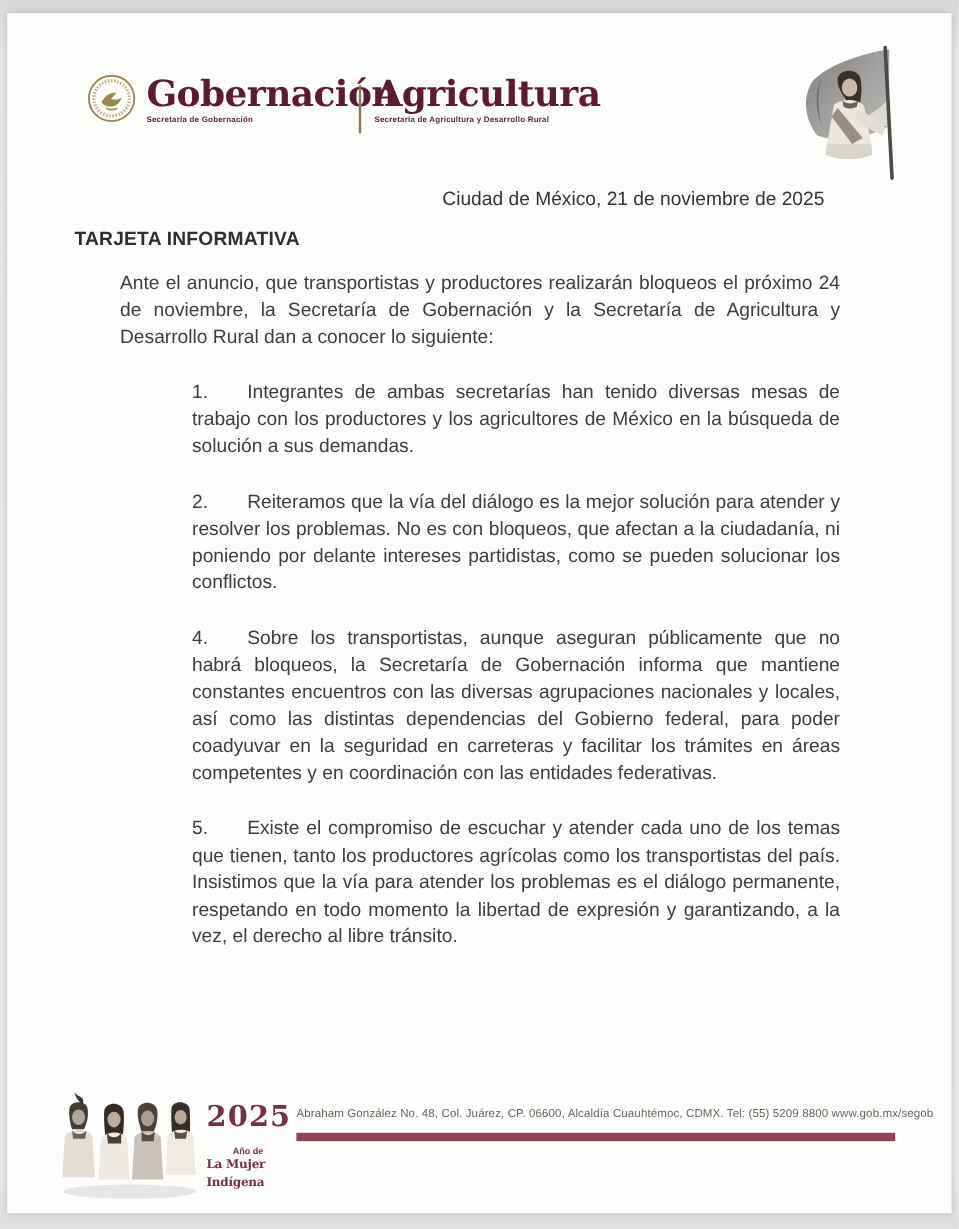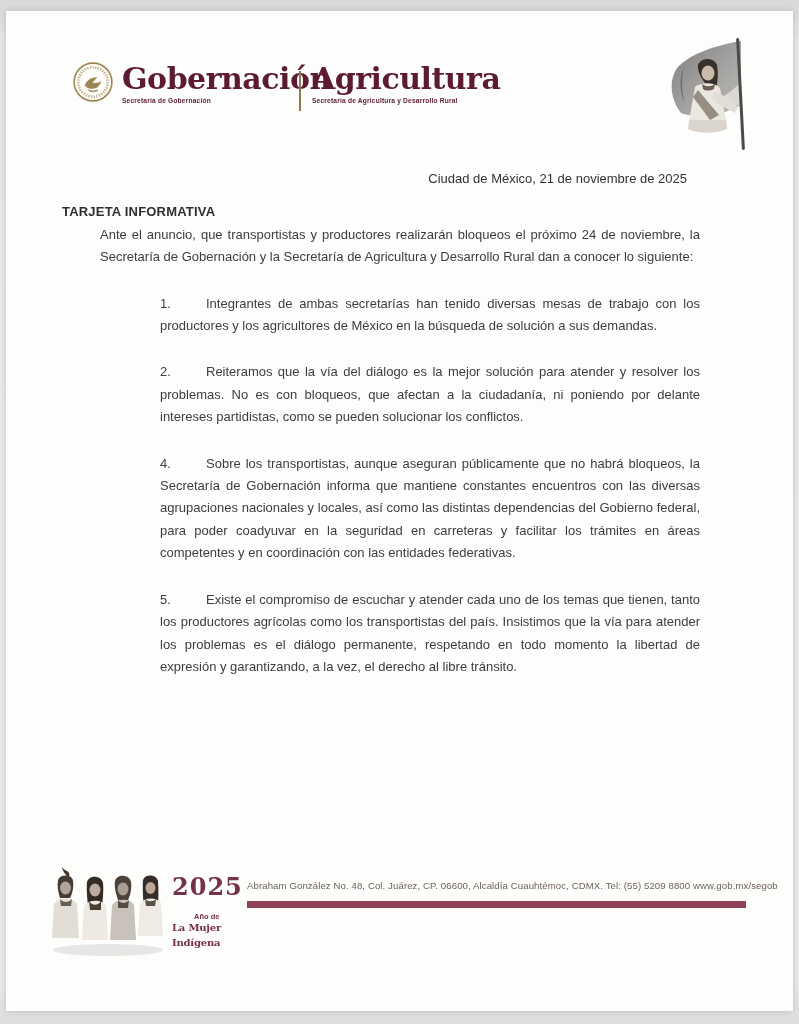"Ciudad de México, 21 de" .doc-text { font-size: 13px -> 16px; top: 168px -> 156px }
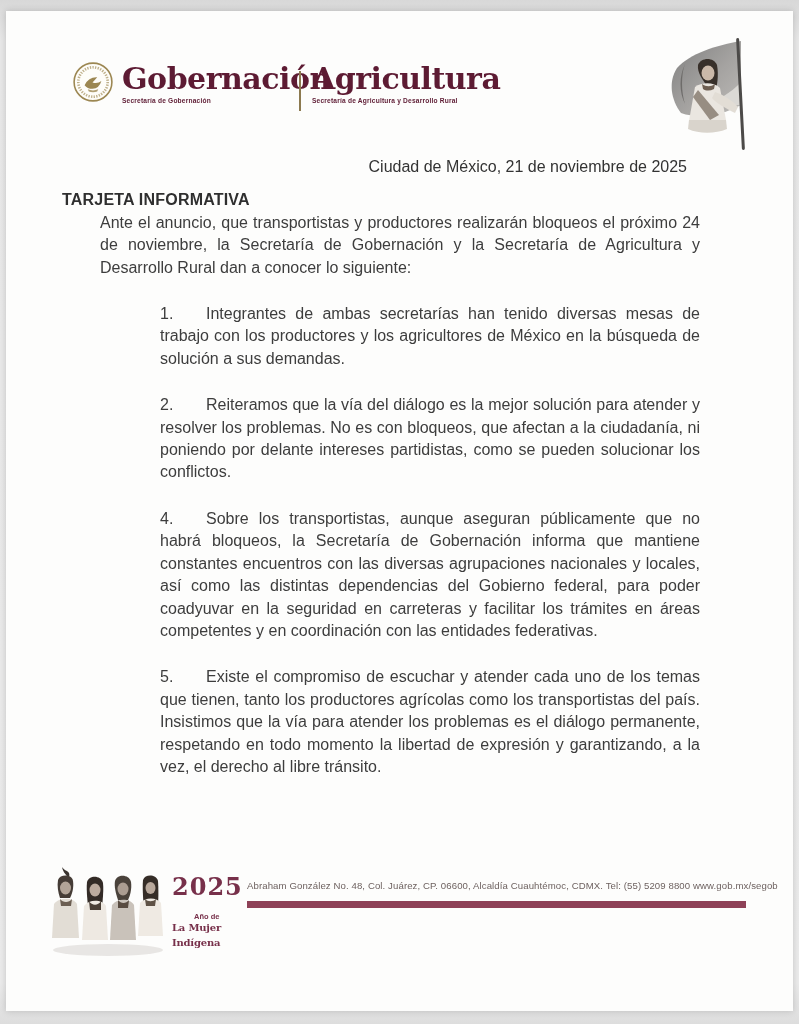"Ante el anuncio, que transportistas" .intro { margin-top: none -> 14px }
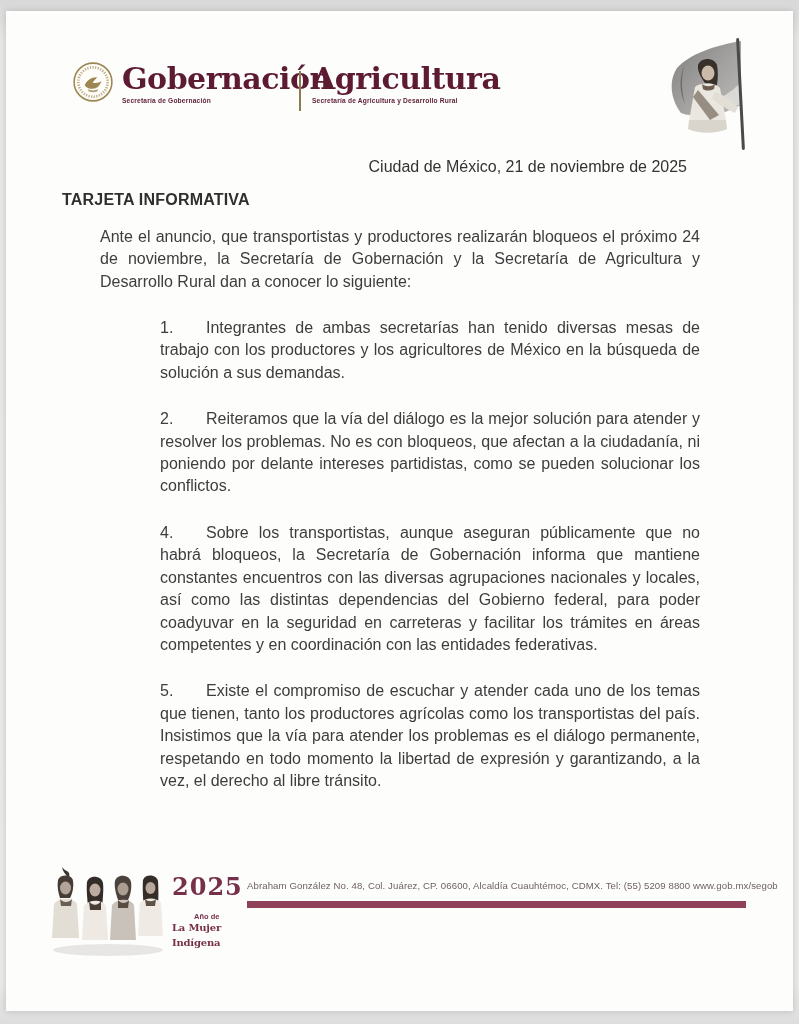"2025" .footer { top: 863px -> 906px }
